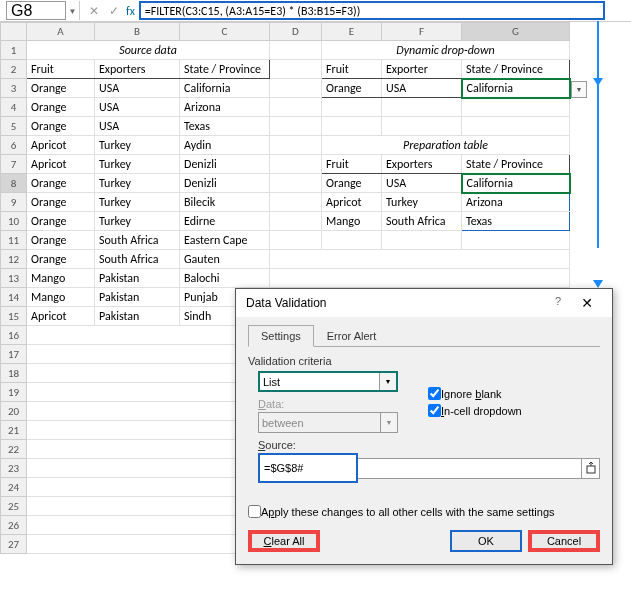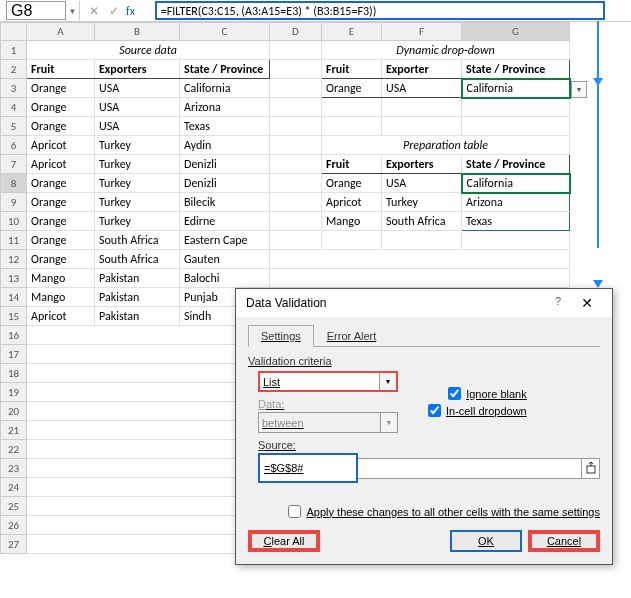"fx" .fx-label { margin-right: 20px -> 4px }
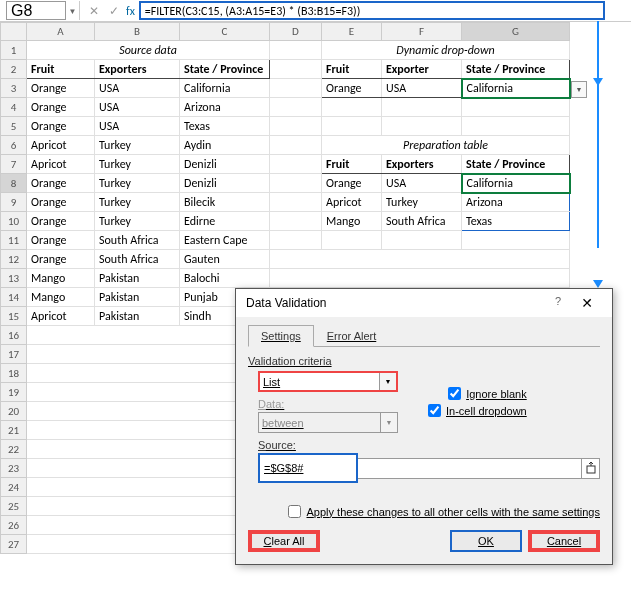"Fruit" td.bold { font-weight: bold -> normal }
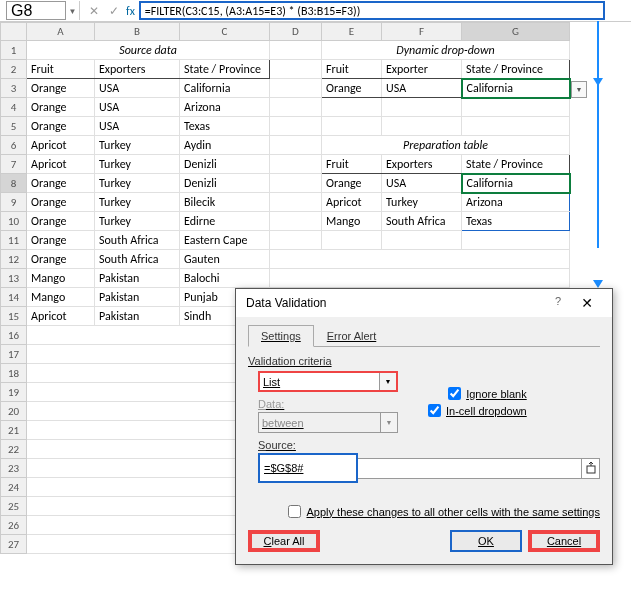"Settings" .dlg-body { text-decoration: underline -> none }
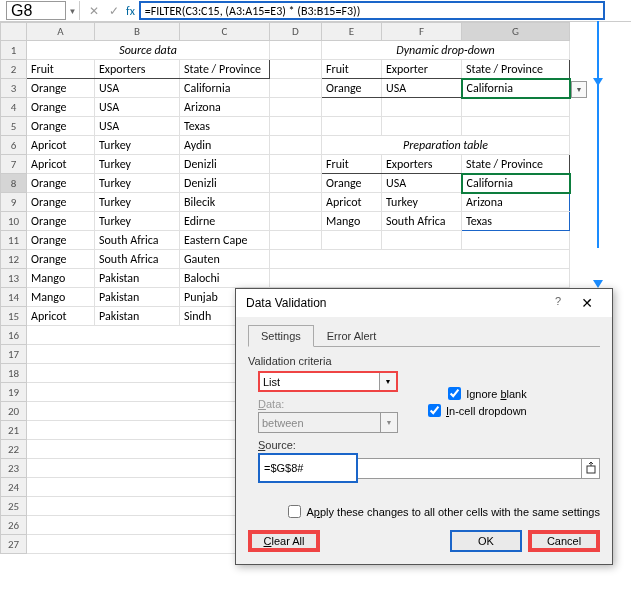"List" .dlg-select.hl { border: 2px solid #ef4444 -> 2px solid #0f766e }
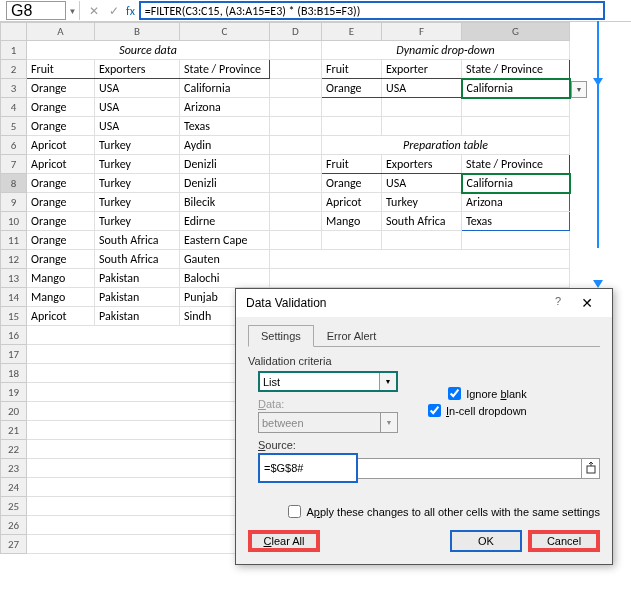"Ignore blank" .chk { gap: 5px -> none; justify-content: flex-end -> none }
